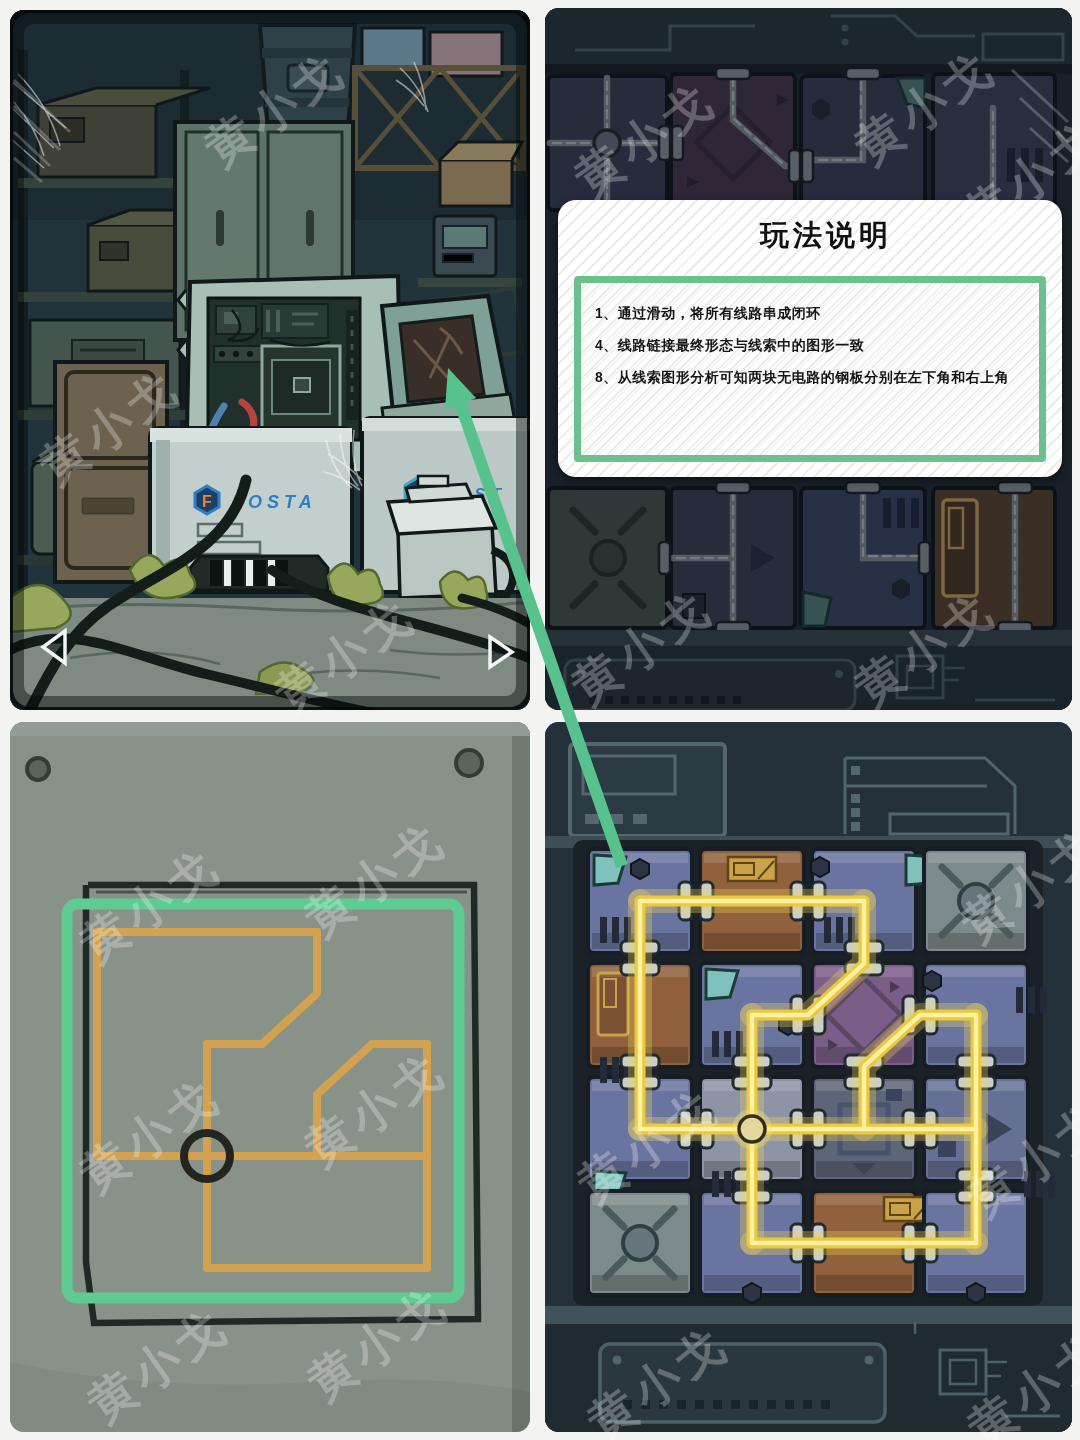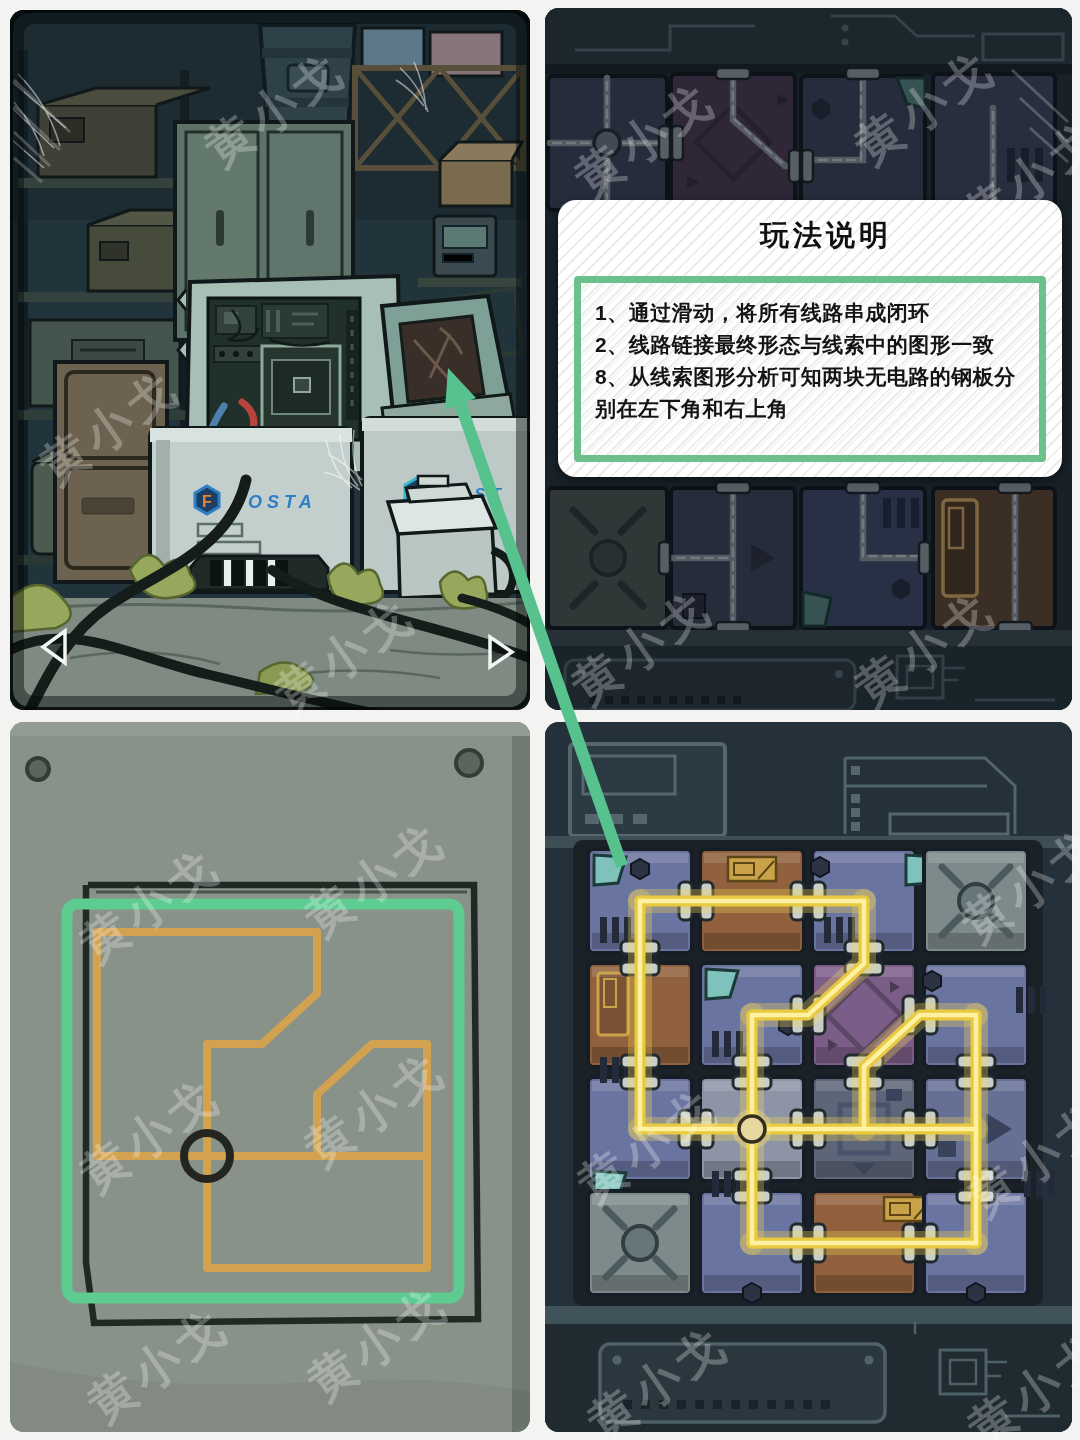"1、通过滑动，将所有线路串成闭环" #modal .rule { font-size: 21px -> 14px }
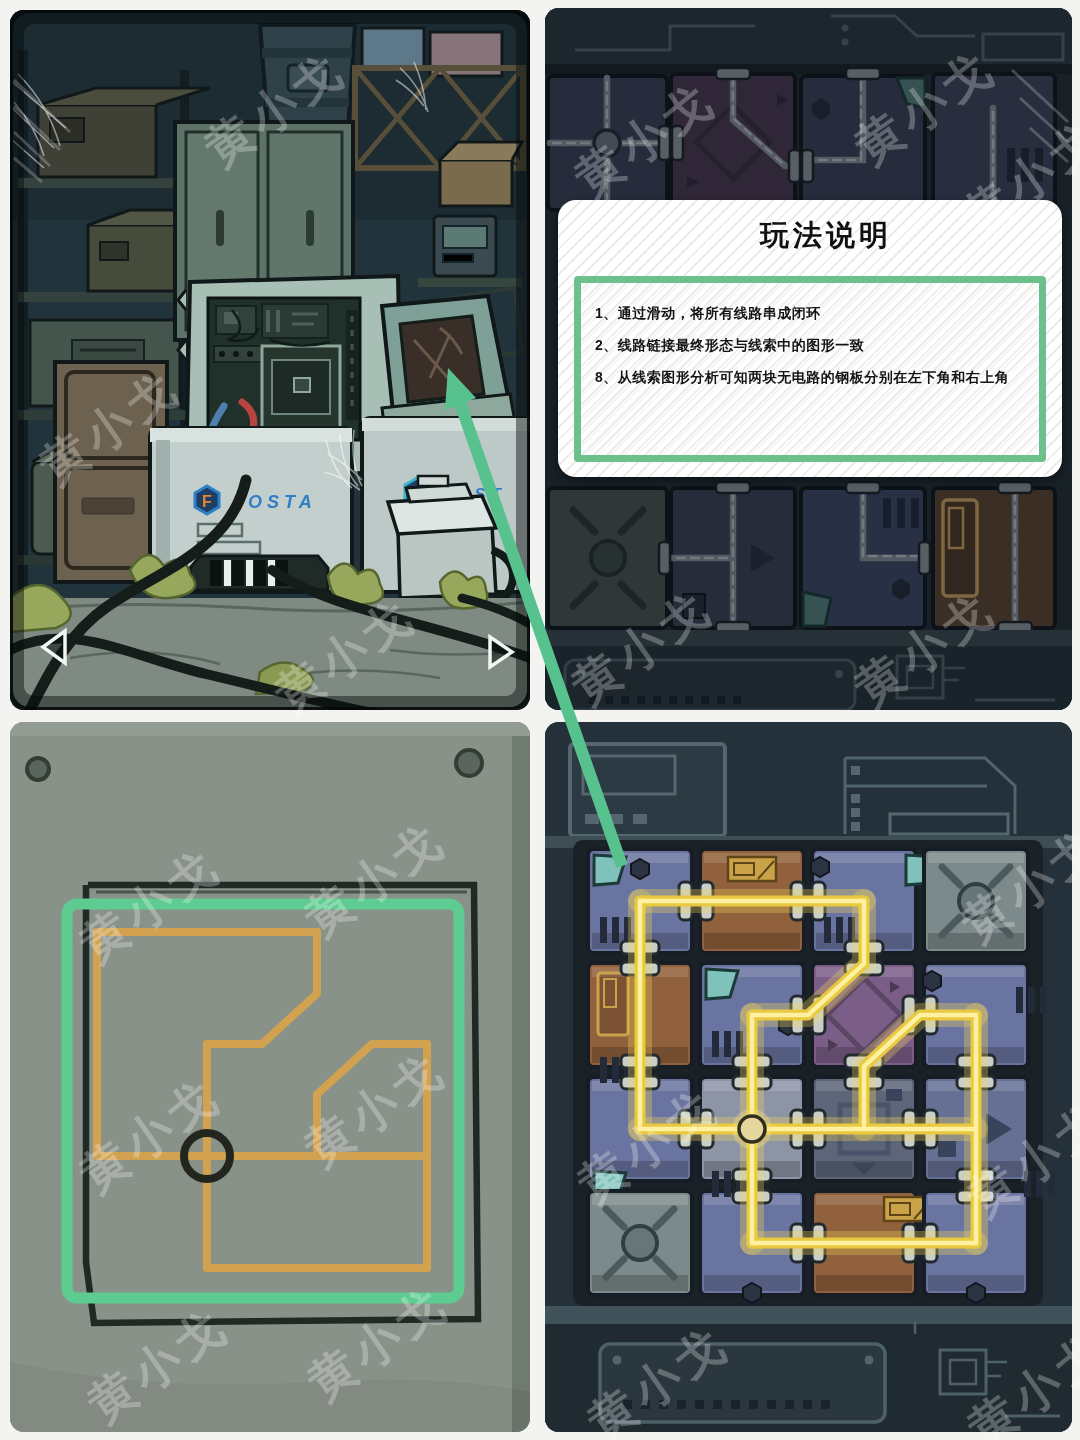"2、线路链接最终形态与线索中的图形一致" div.rule { text: 2 -> 4 }
